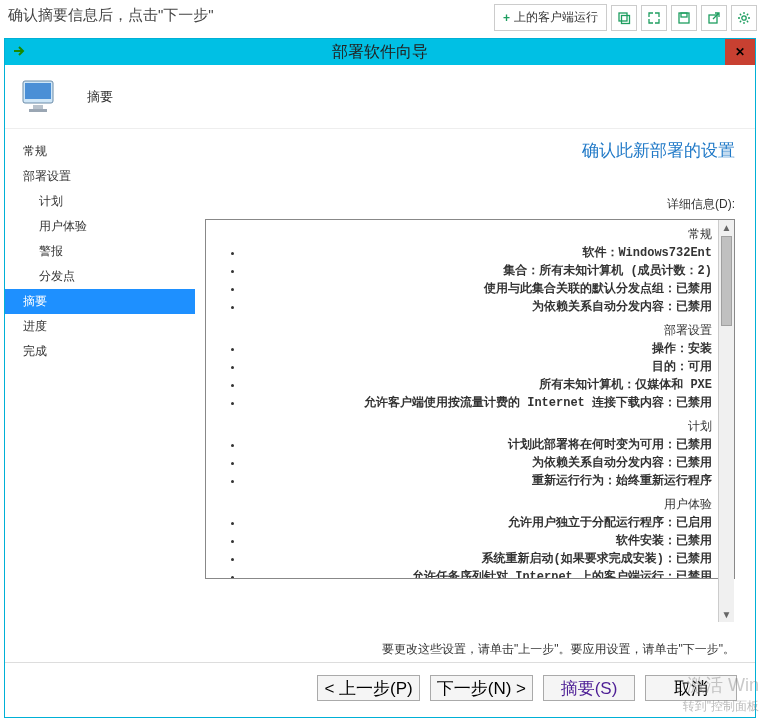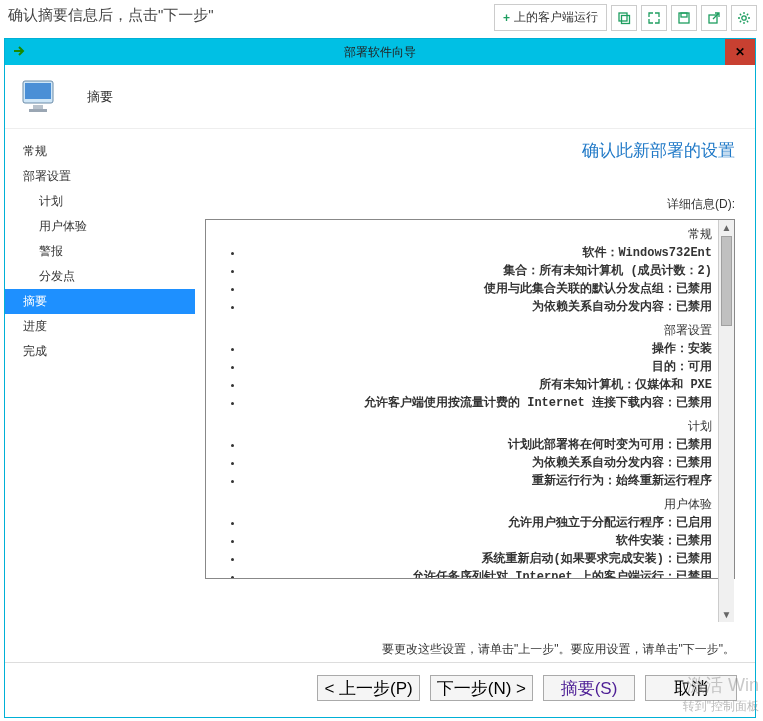"部署软件向导" .title-bar .title-text { font-size: 12px -> 16px }
